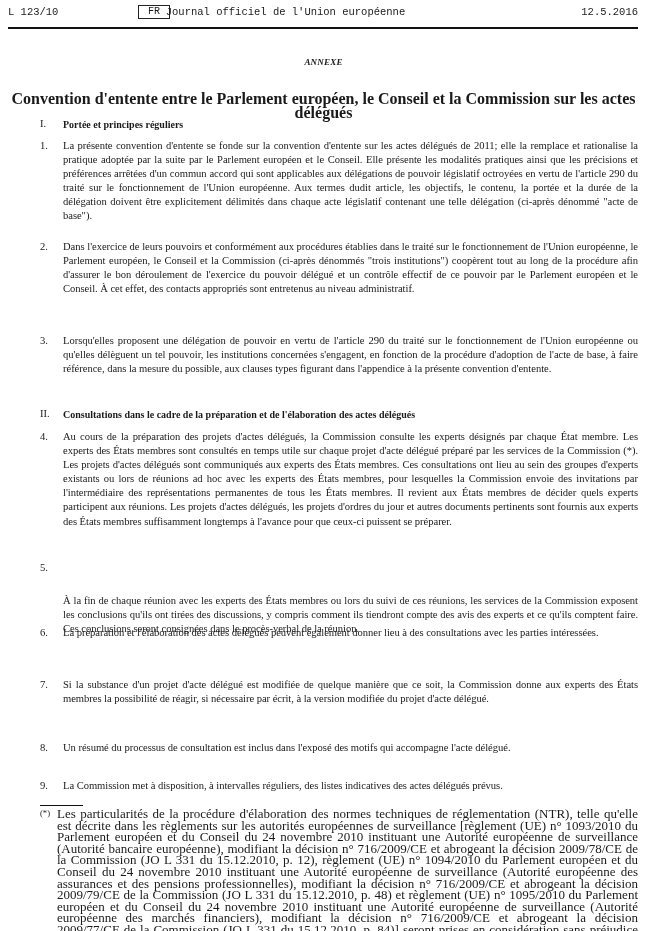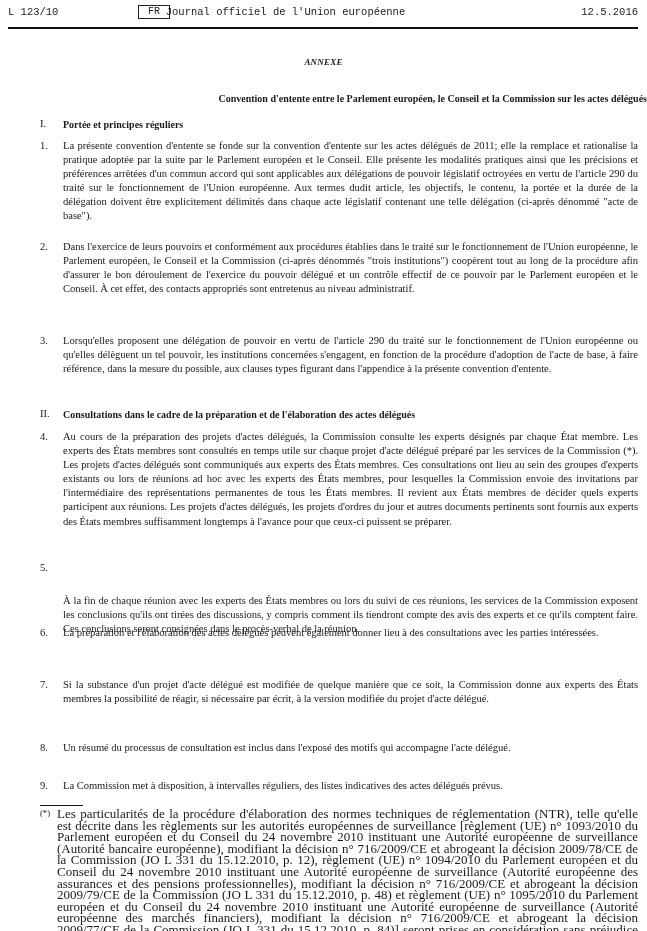"Convention d'entente entre le Parlement" #doc-title { font-size: 10px -> 16px; text-align: right -> center }
